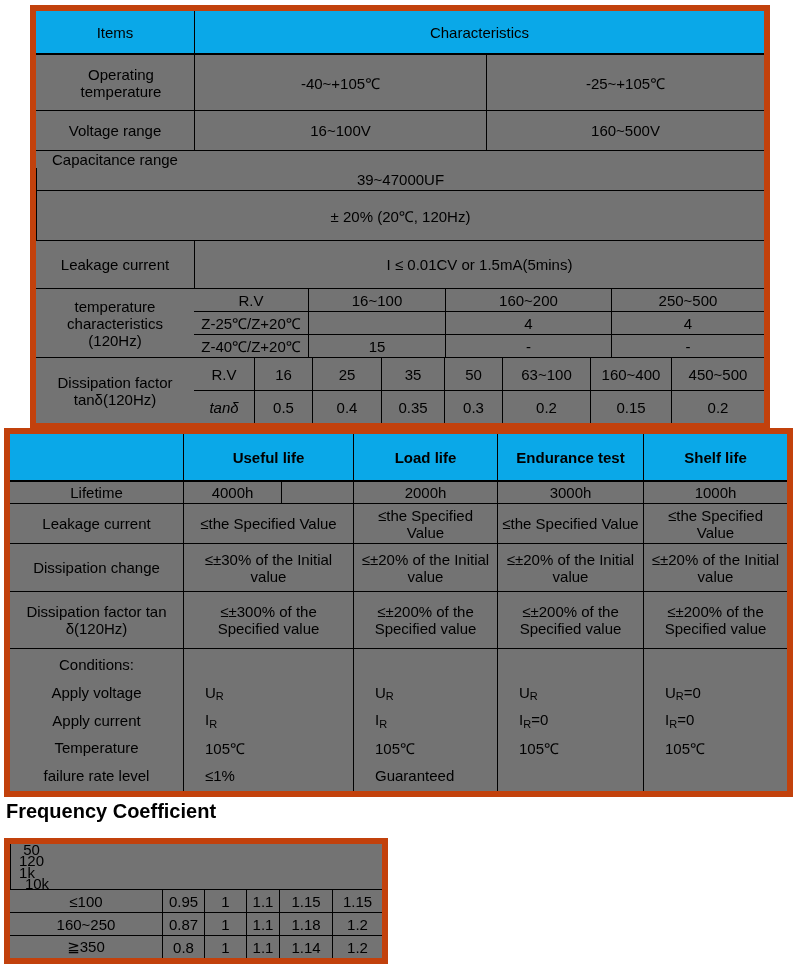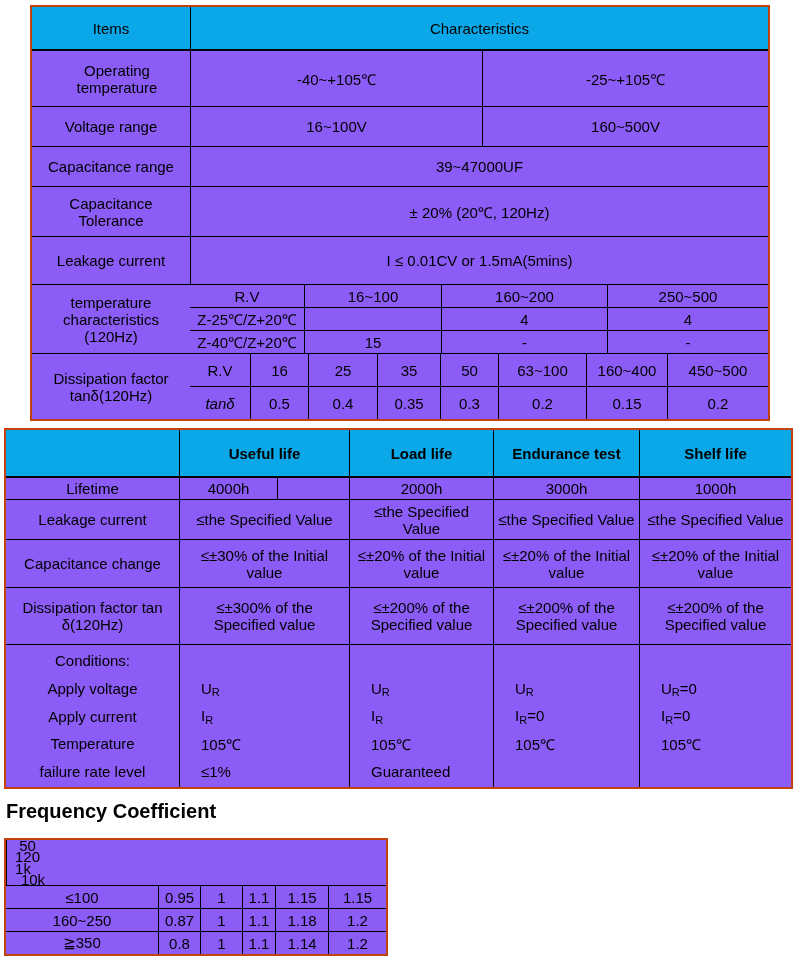"Items" .tbl { background: #8b5cf6 -> #737373; border: 2px solid #c2410c -> 6px solid #c2410c }
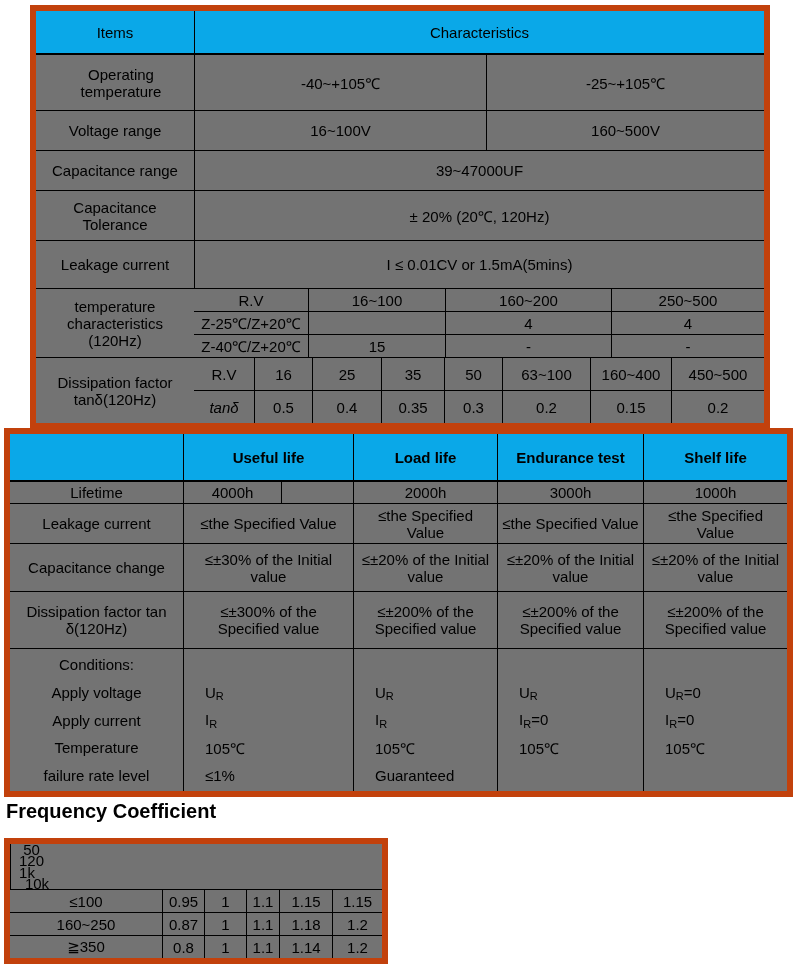"Capacitance range" div.row { flex-direction: none -> column }
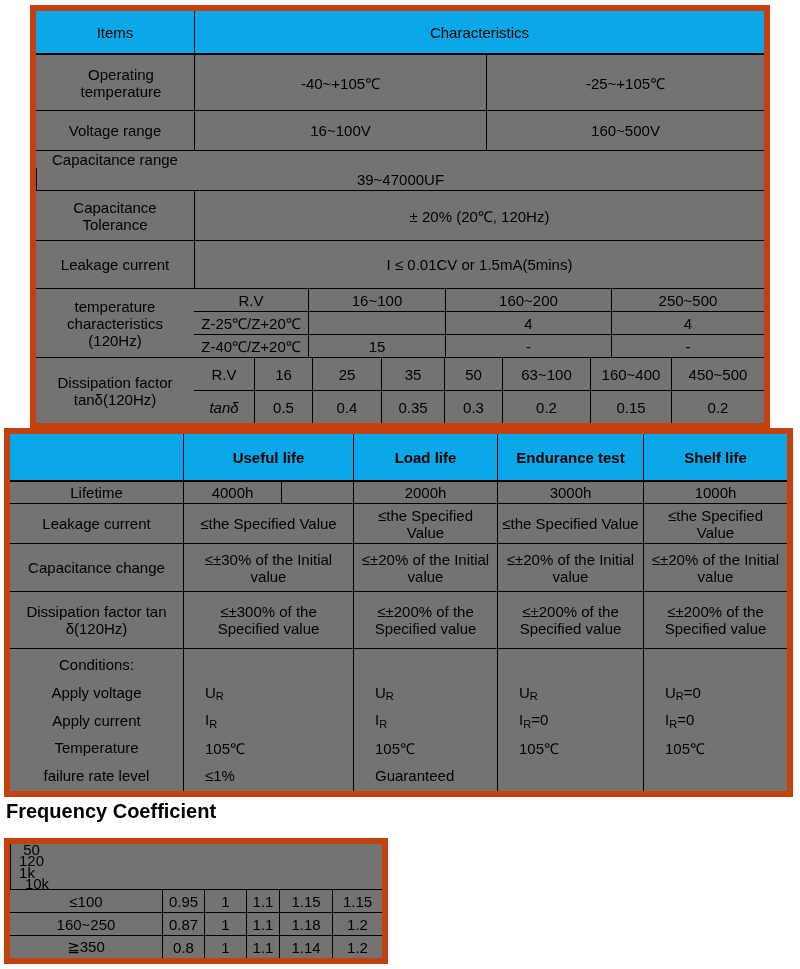"Capacitance Tolerance" div.cell { html: <div>Capacitance Tolerance</div> -> none }
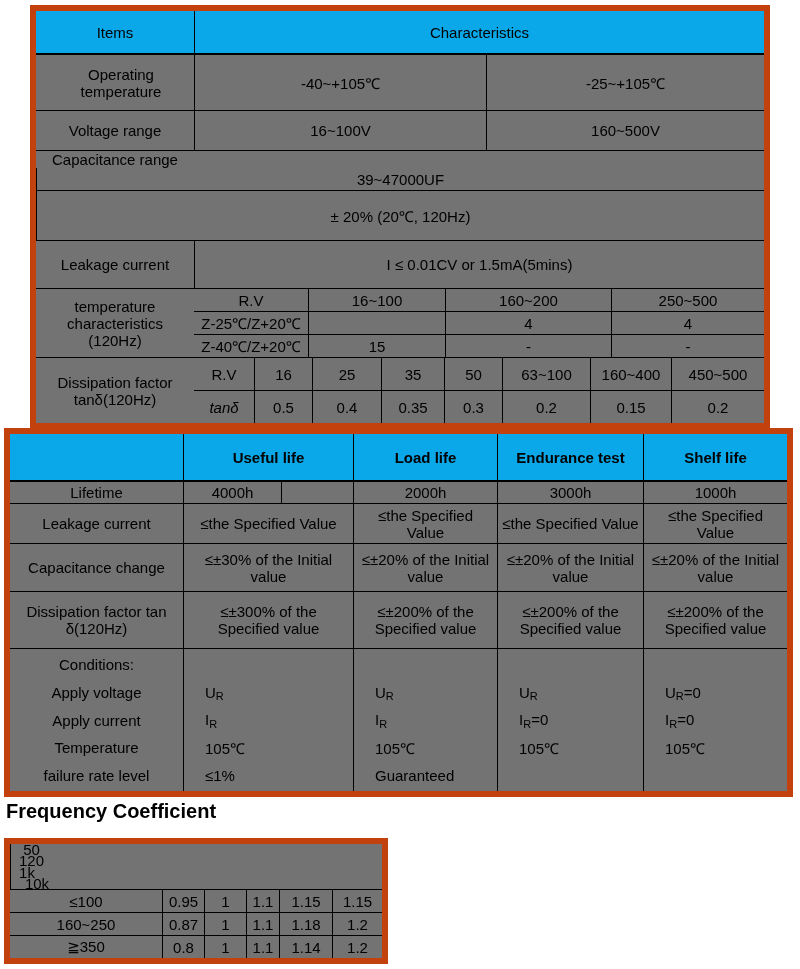"Capacitance change" div.cell { text: Capacitance -> Dissipation }
